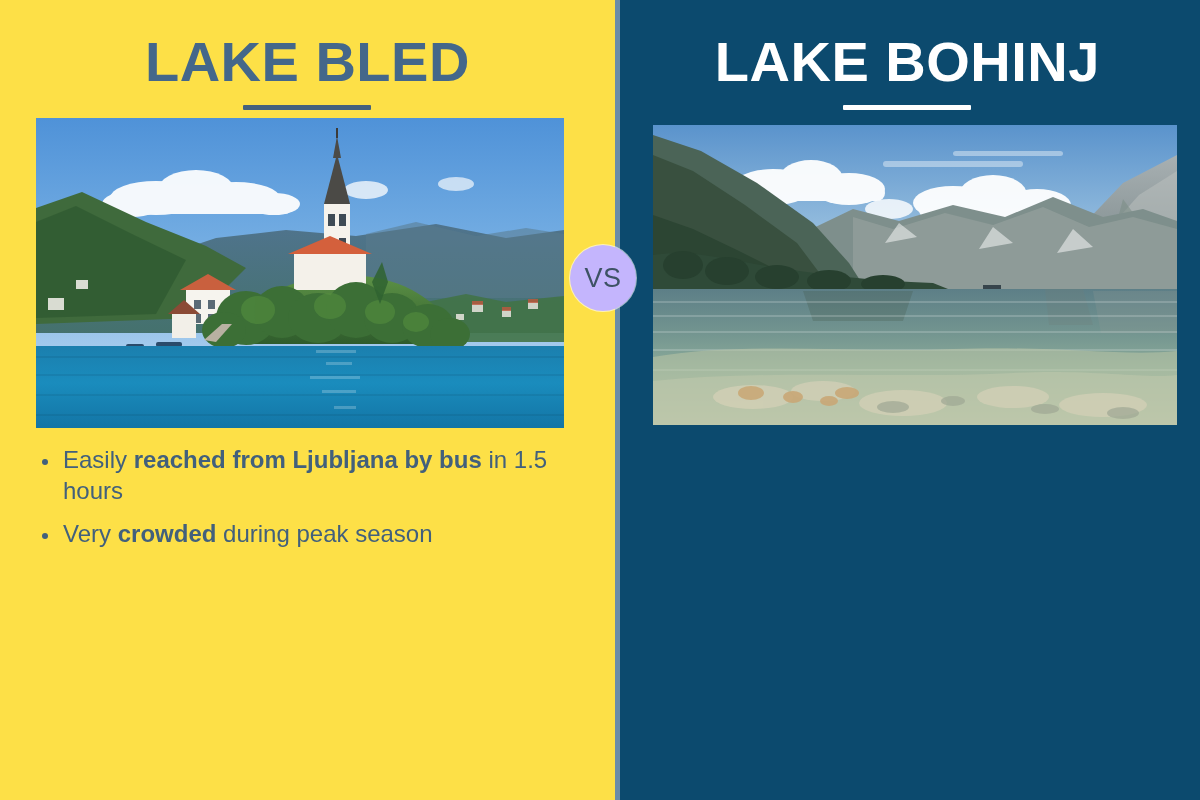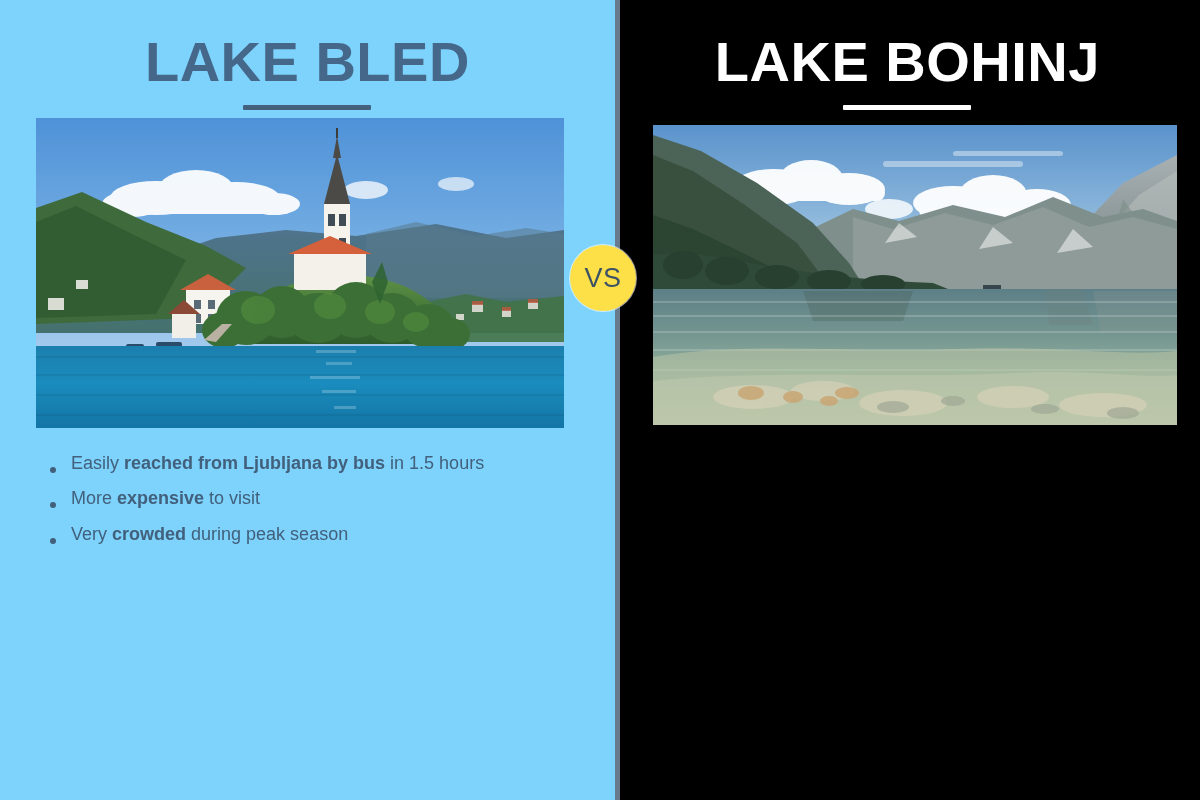"LAKE BLED" .panel-left { background: #7dd3fc -> #fde047 }
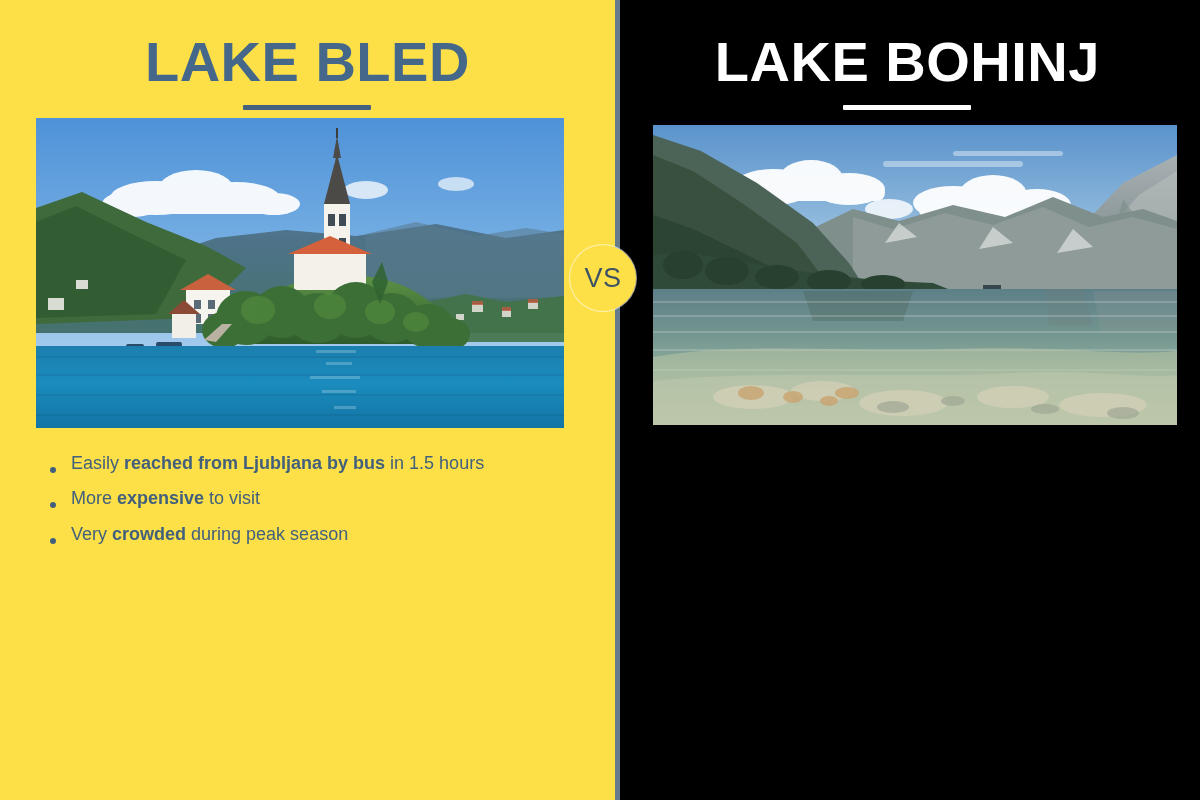"LAKE BOHINJ" .panel-right { background: #000000 -> #0c4a6e }
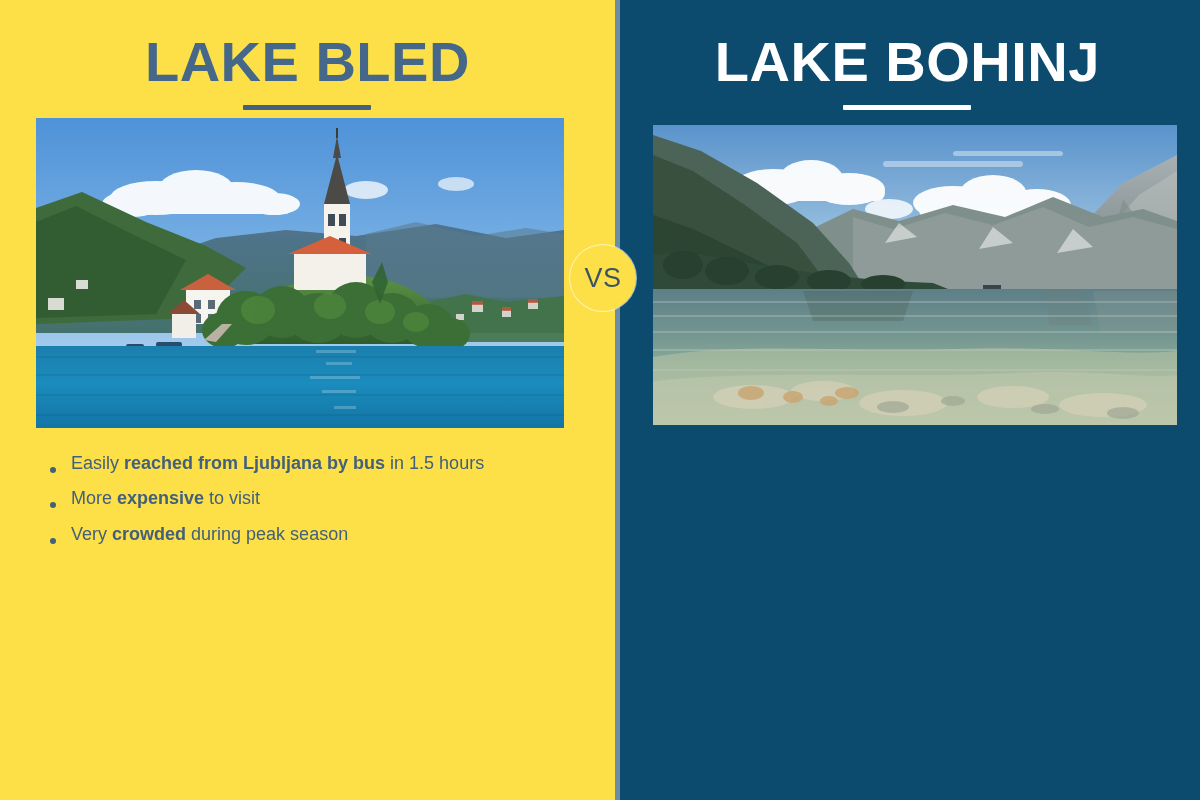"VS" .vs-badge { background: #fde047 -> #c4b5fd }
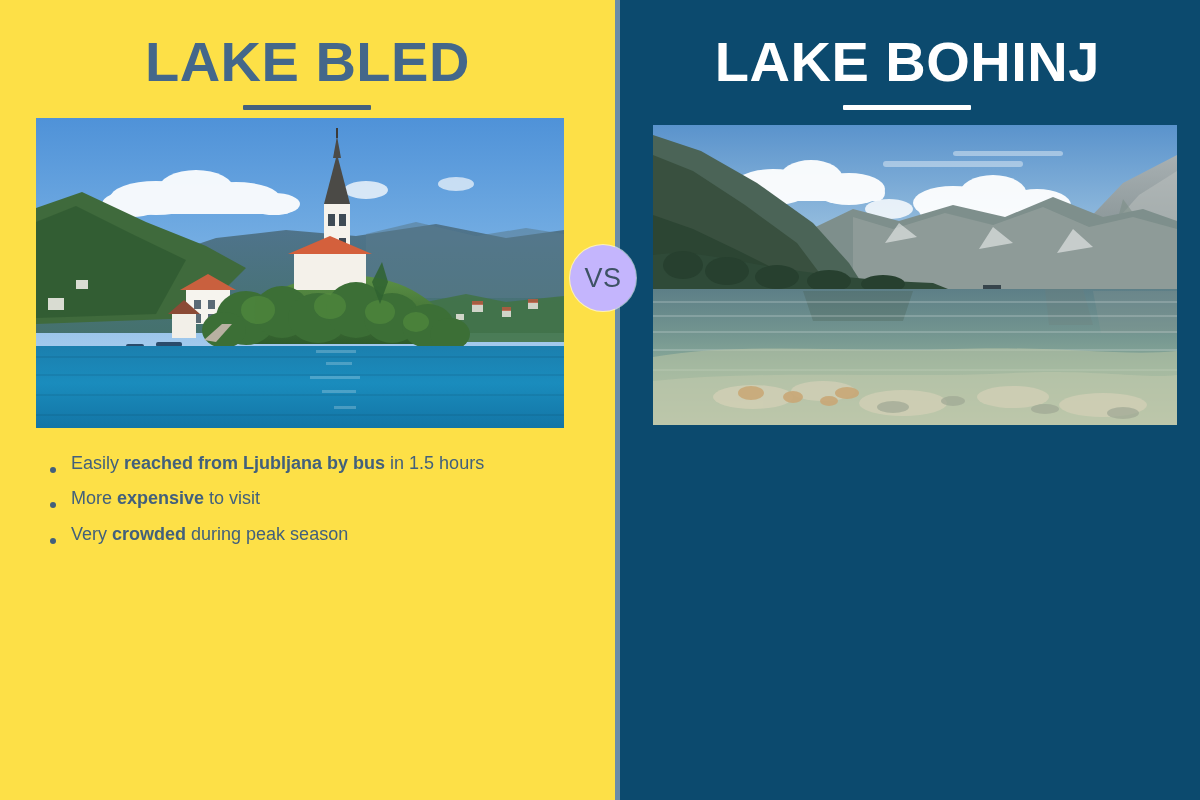"Easily reached from Ljubljana by" .bullets { font-size: 18px -> 24px; margin: 8px -> 0 }
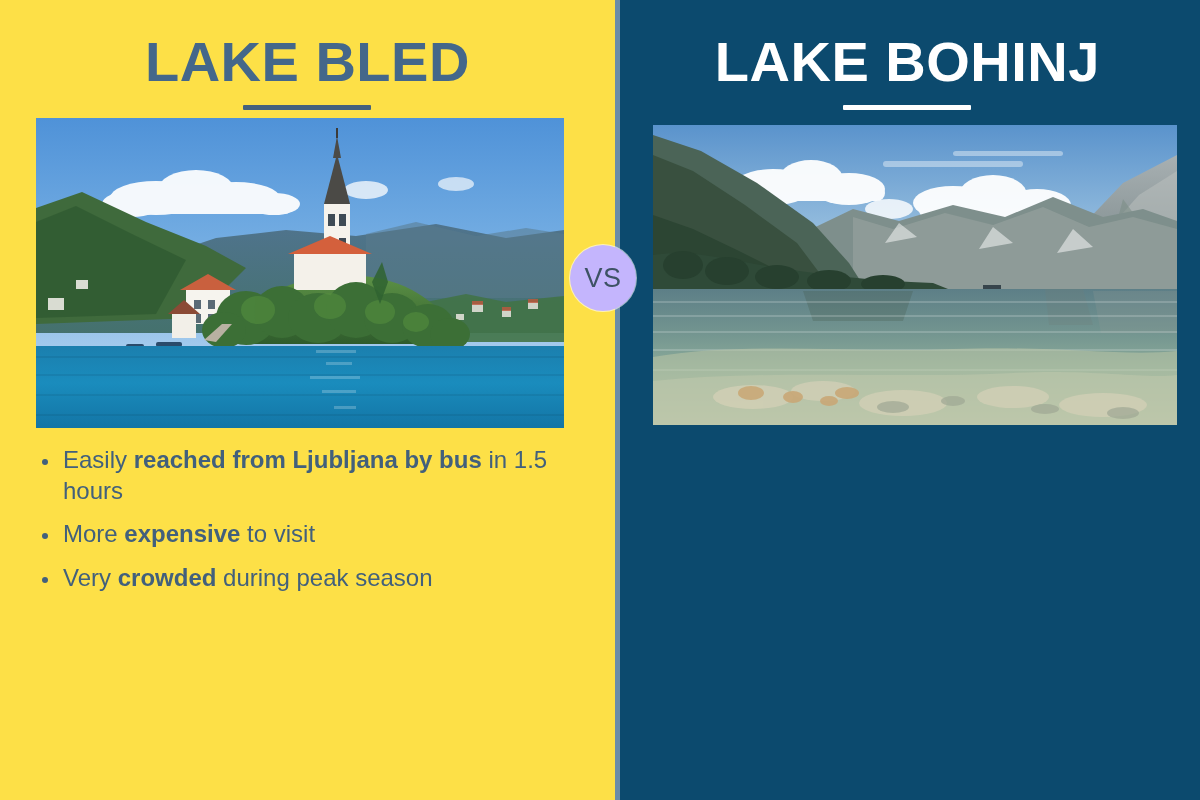"More expensive to visit" li { html: <li><span>More </span><b>expensive</b><span> to visit</span></li> -> none }
